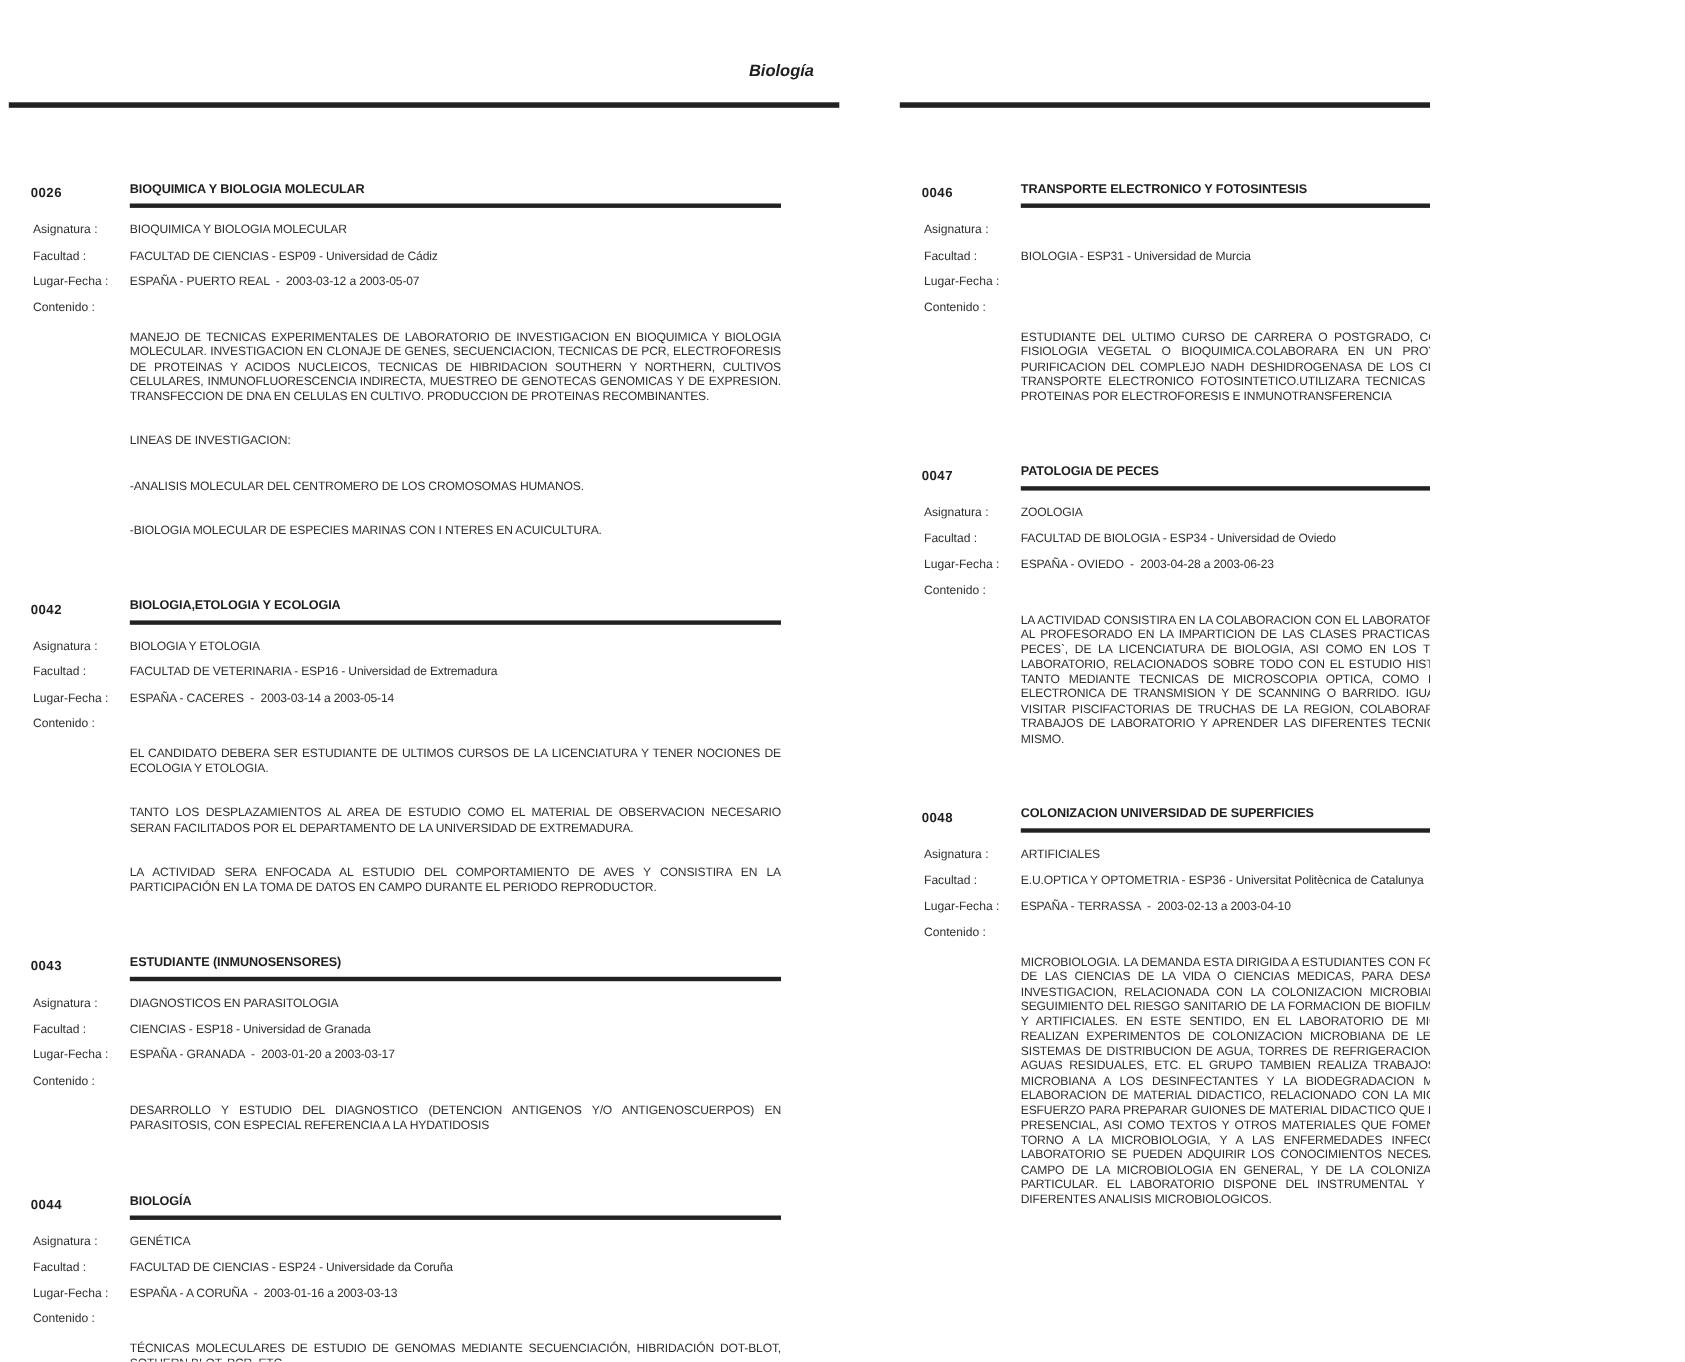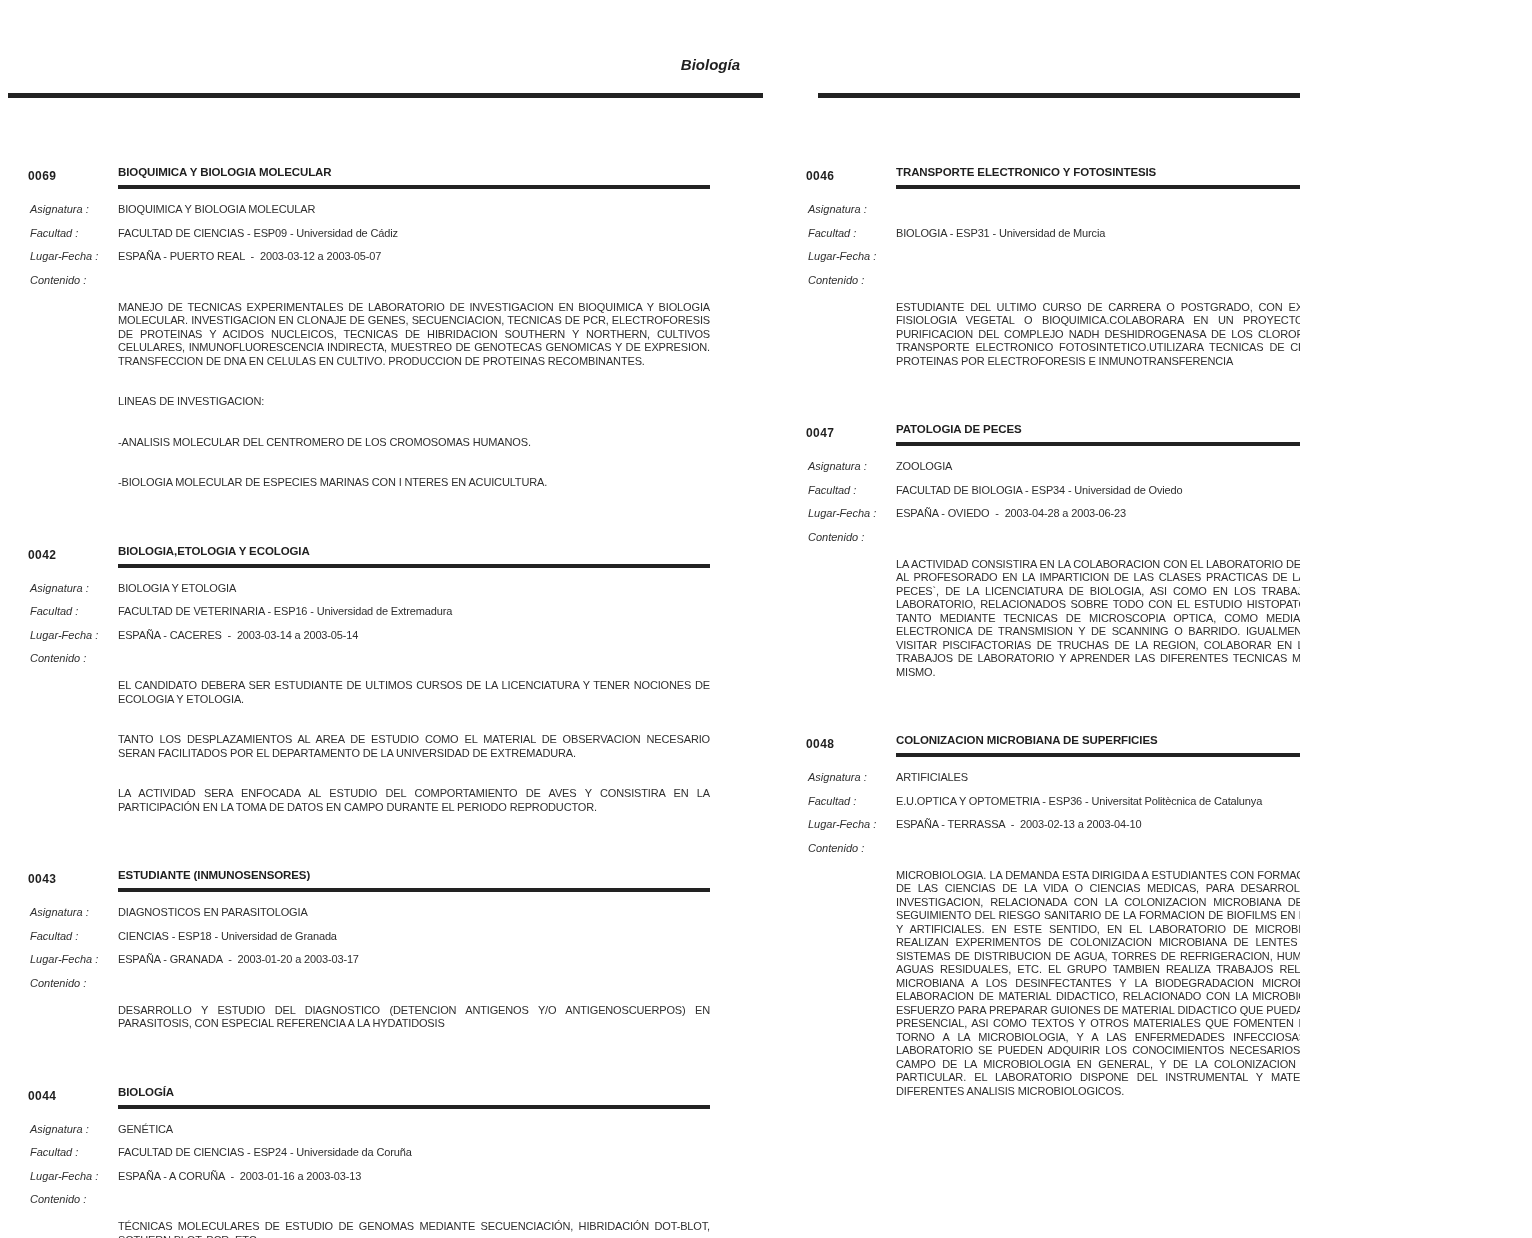"0069" span.num { text: 0069 -> 0026 }
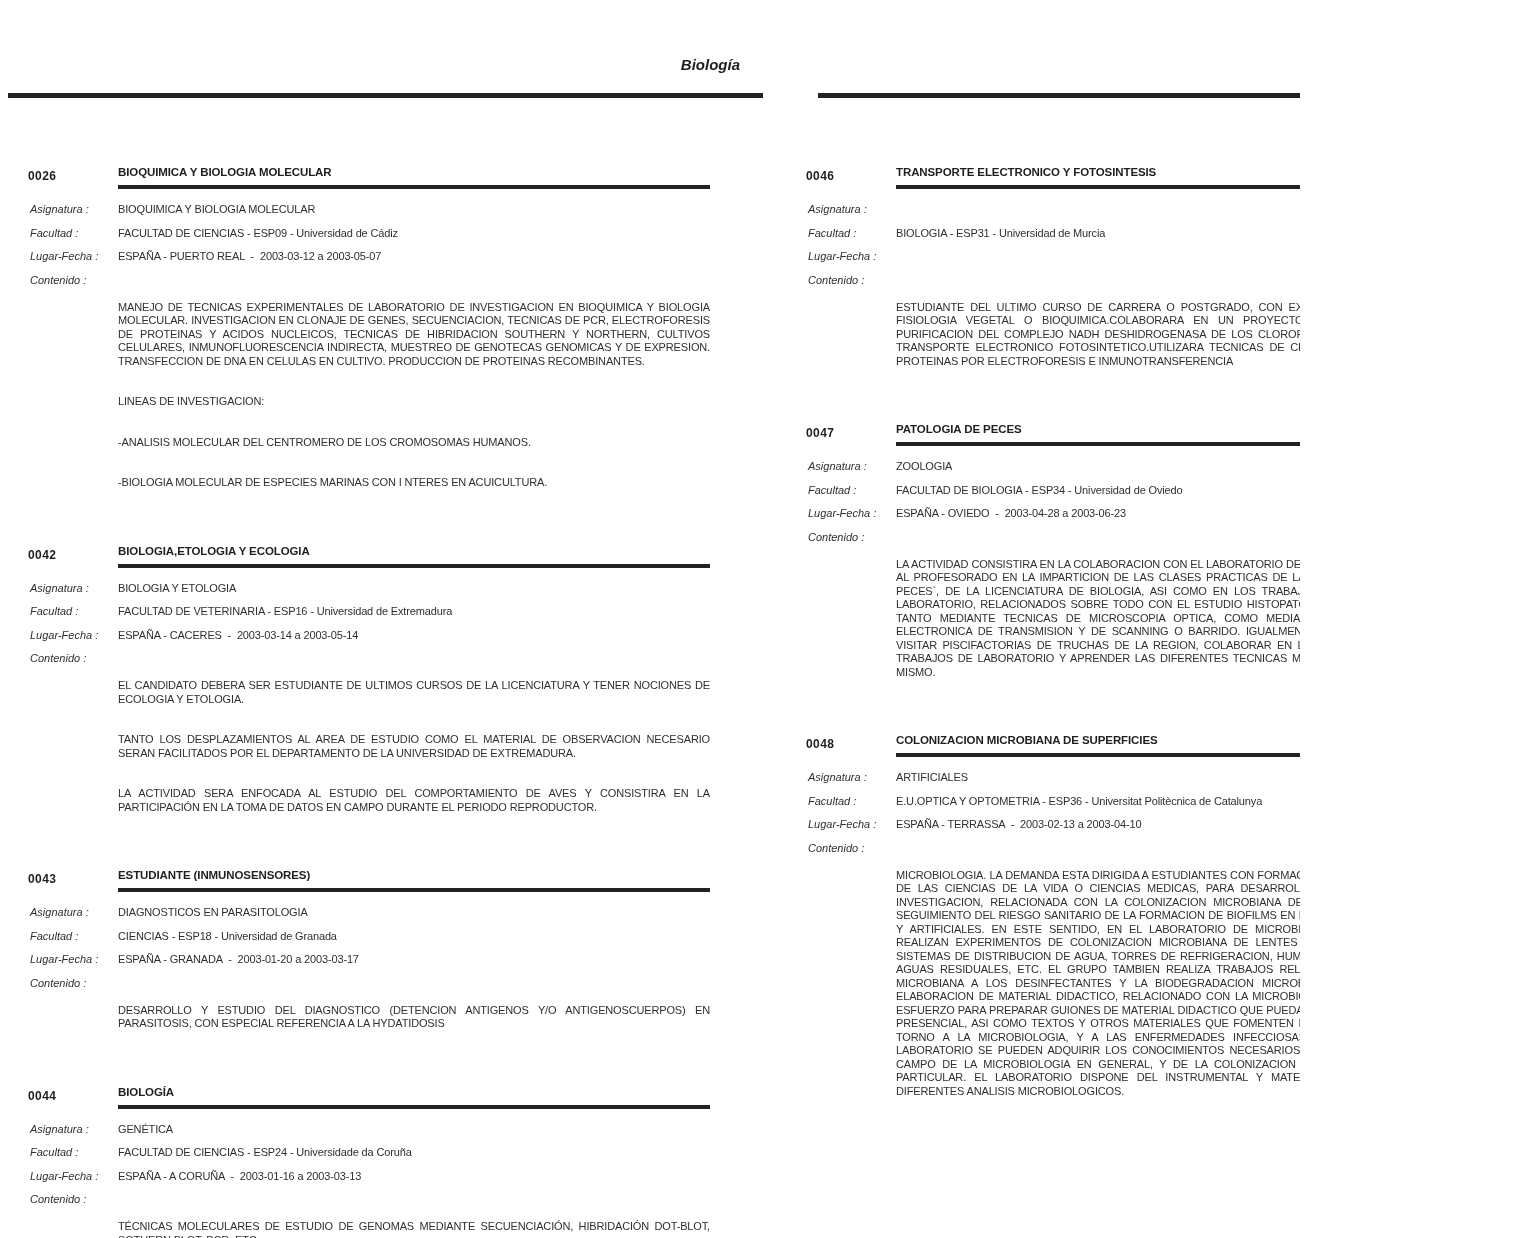"0046" .col-right { left: 806px -> 838px }
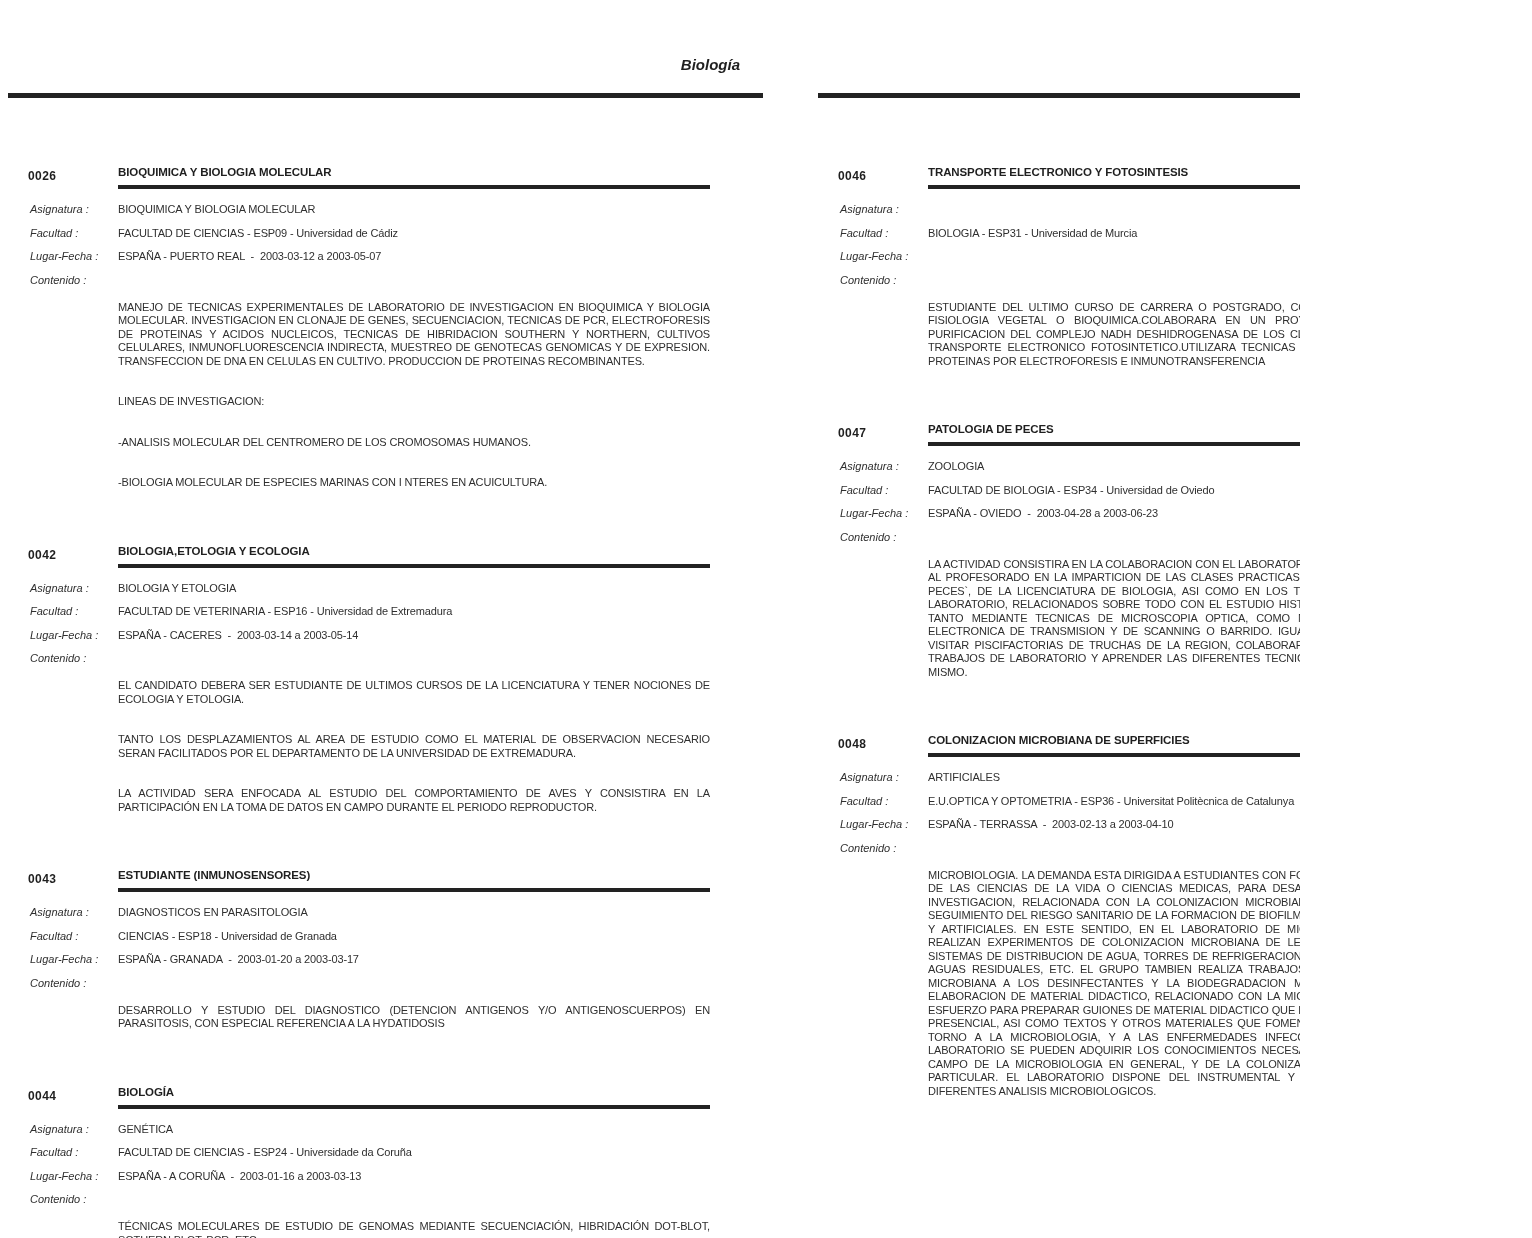"Asignatura :" .lbl { font-style: italic -> none }
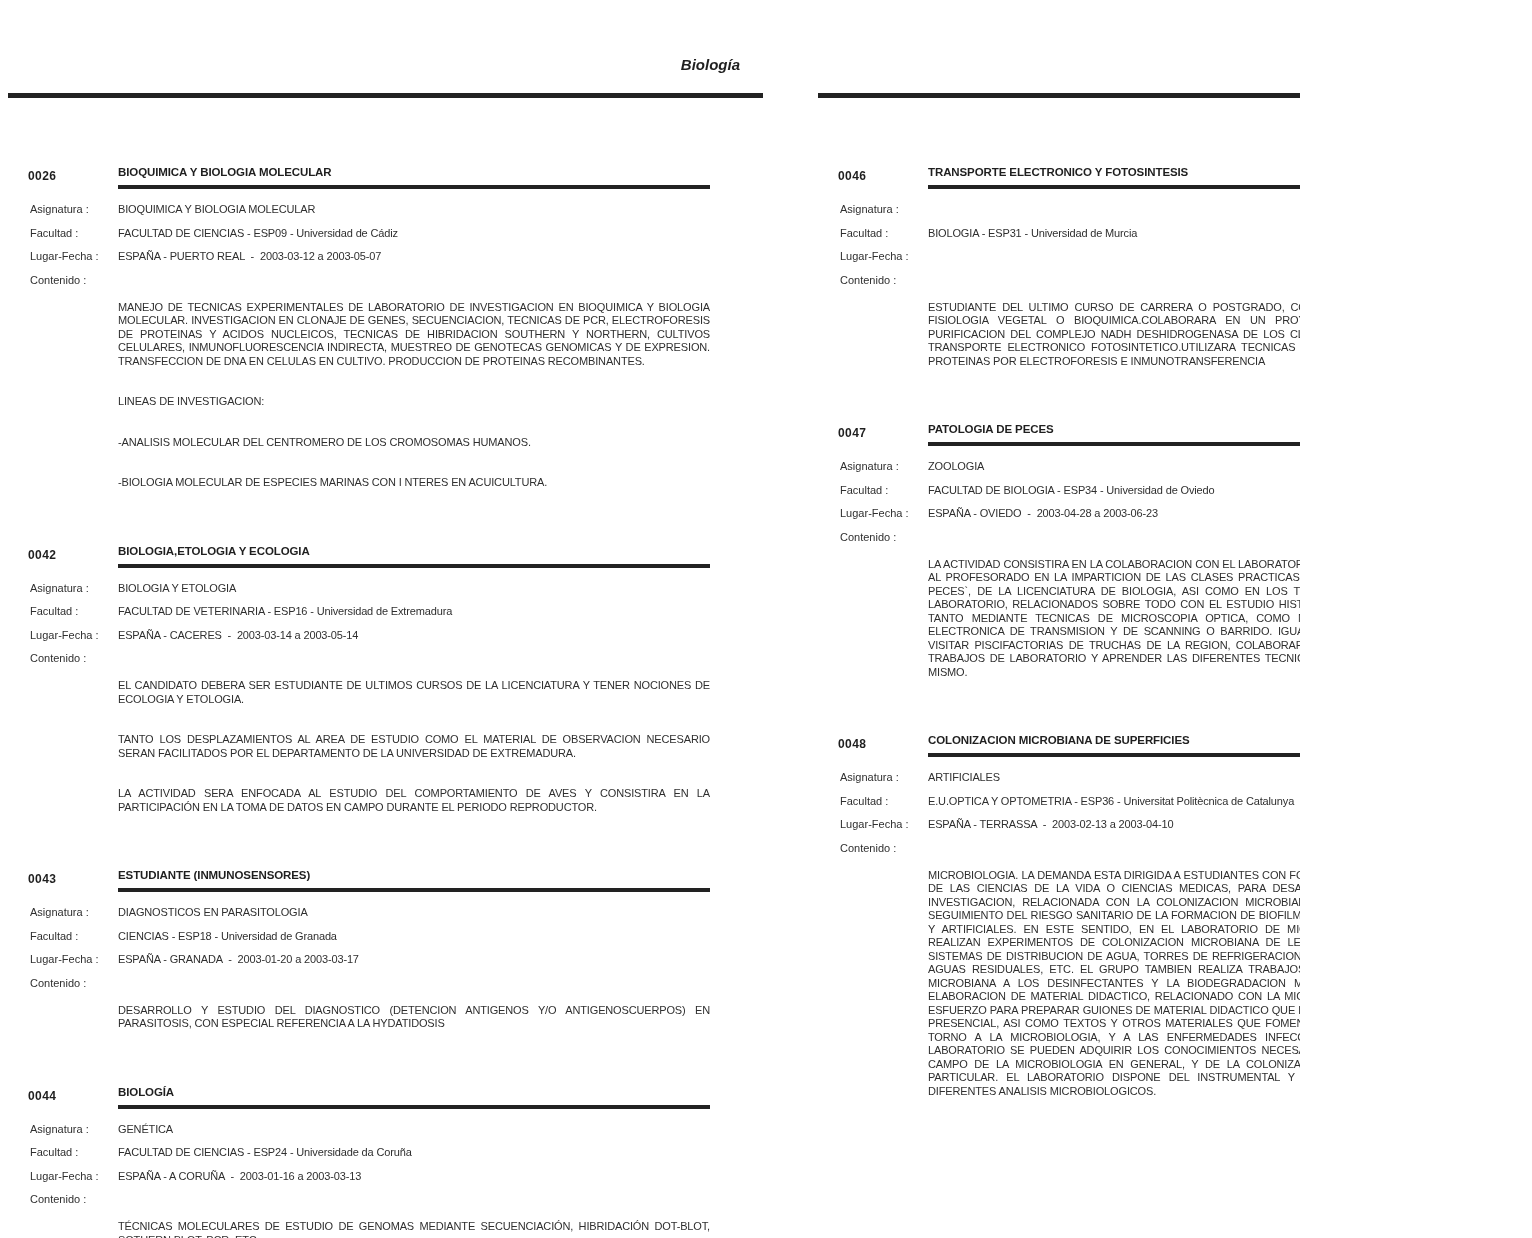"COLONIZACION MICROBIANA DE SUPERFICIES" div.title { text: MICROBIANA -> UNIVERSIDAD }
